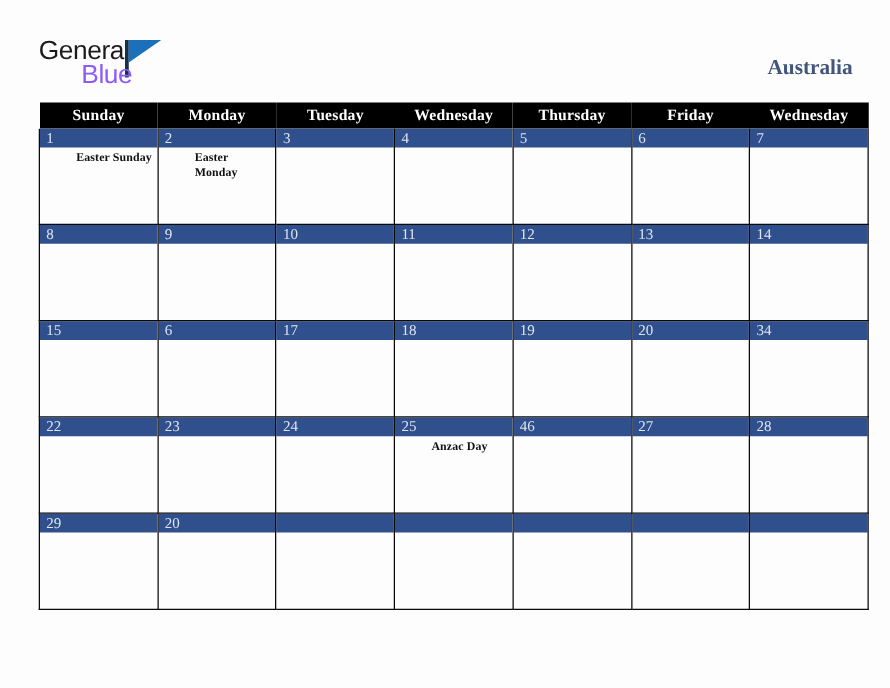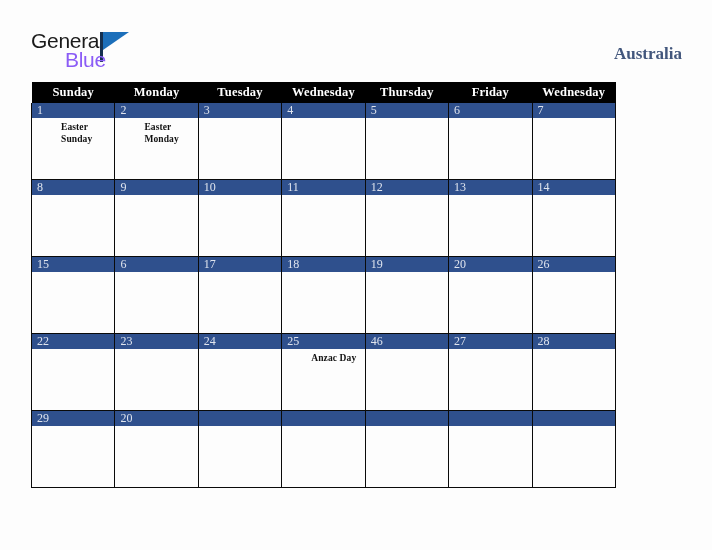"Sunday" .calendar { width: 585px -> 664px }
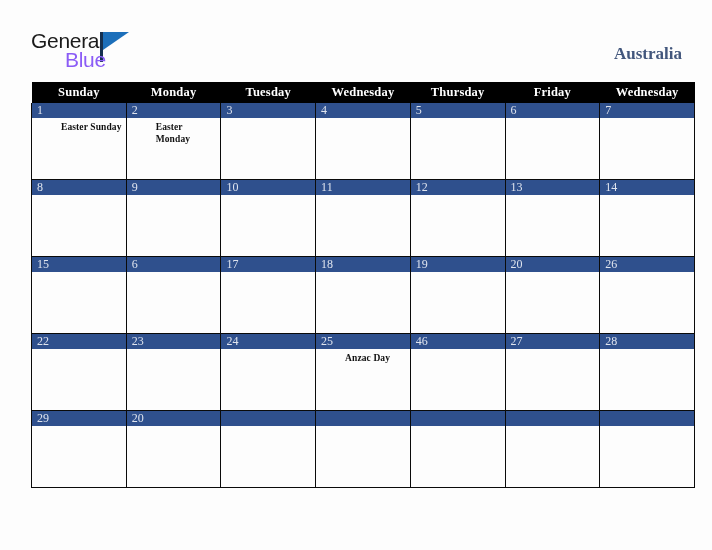"26" div.daynum { text: 26 -> 34 }
